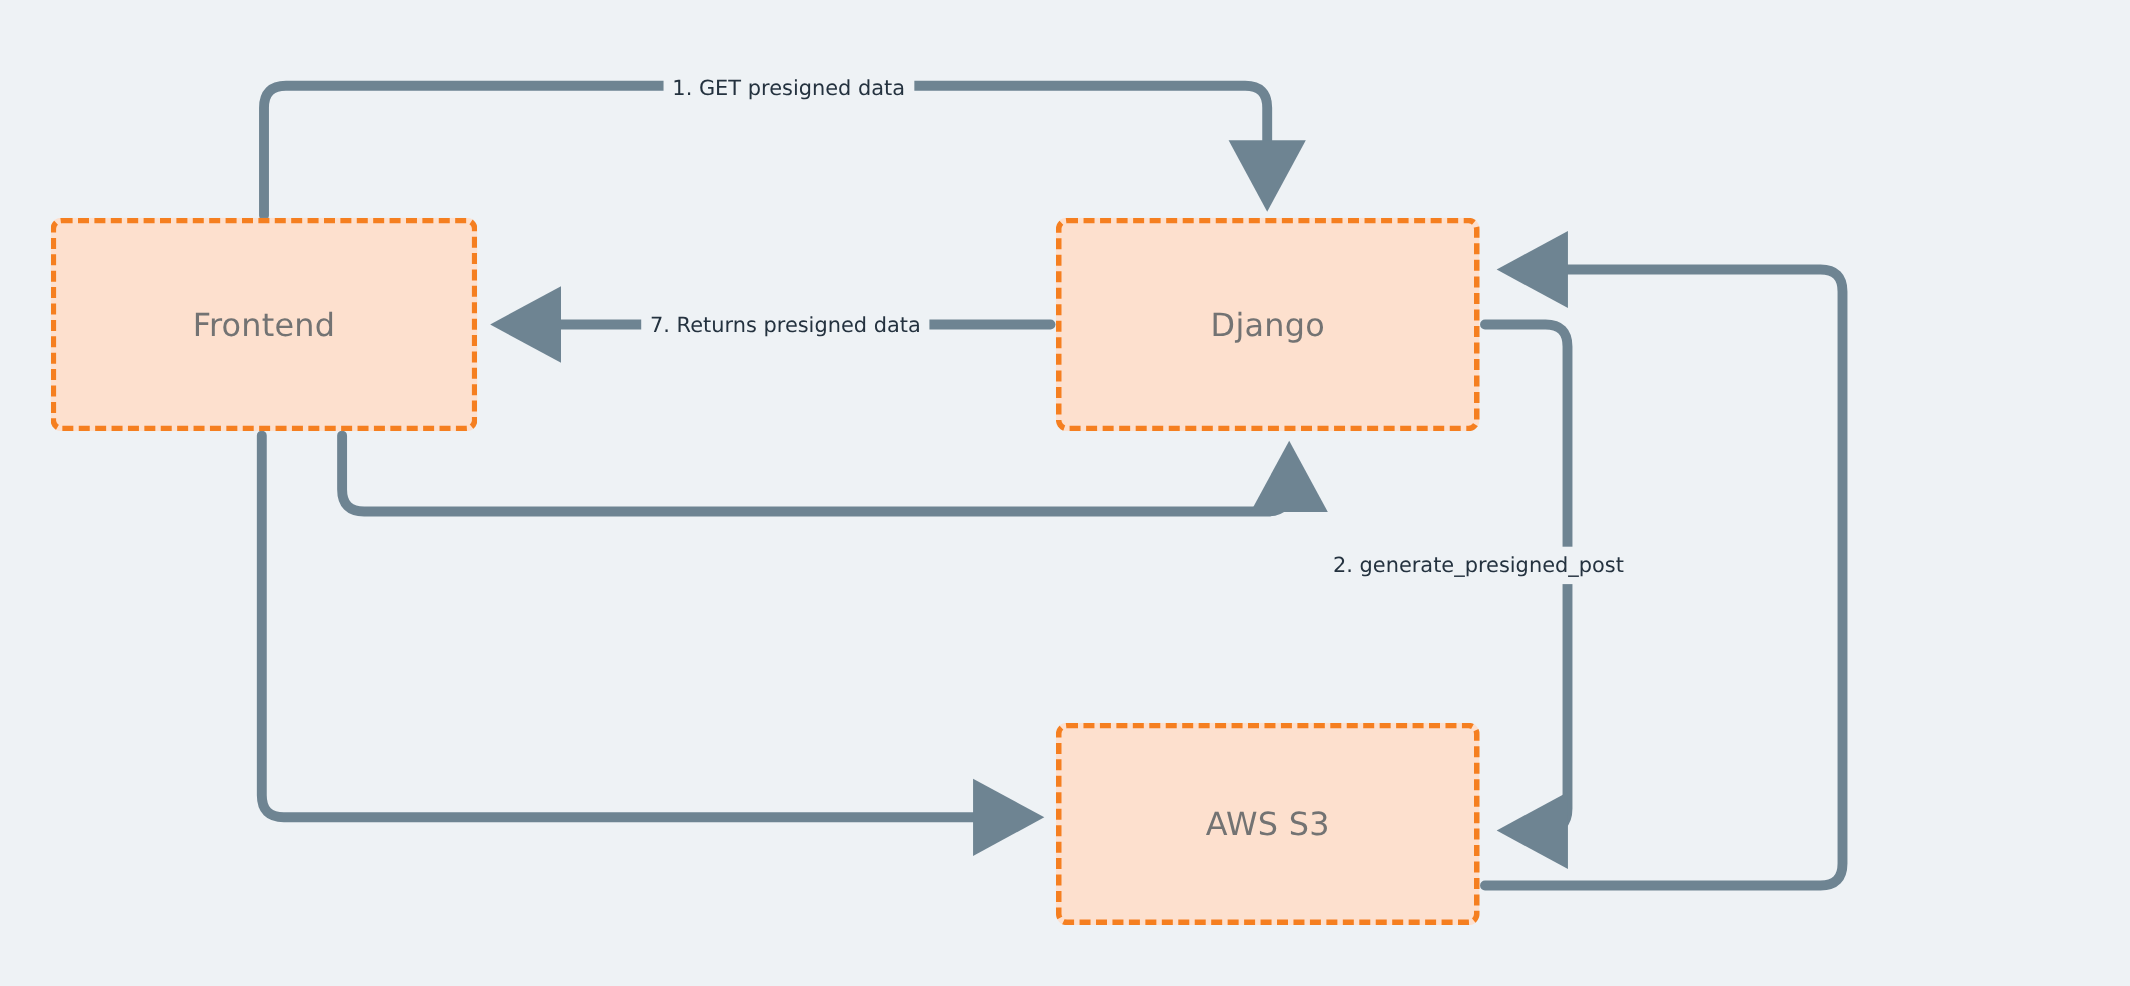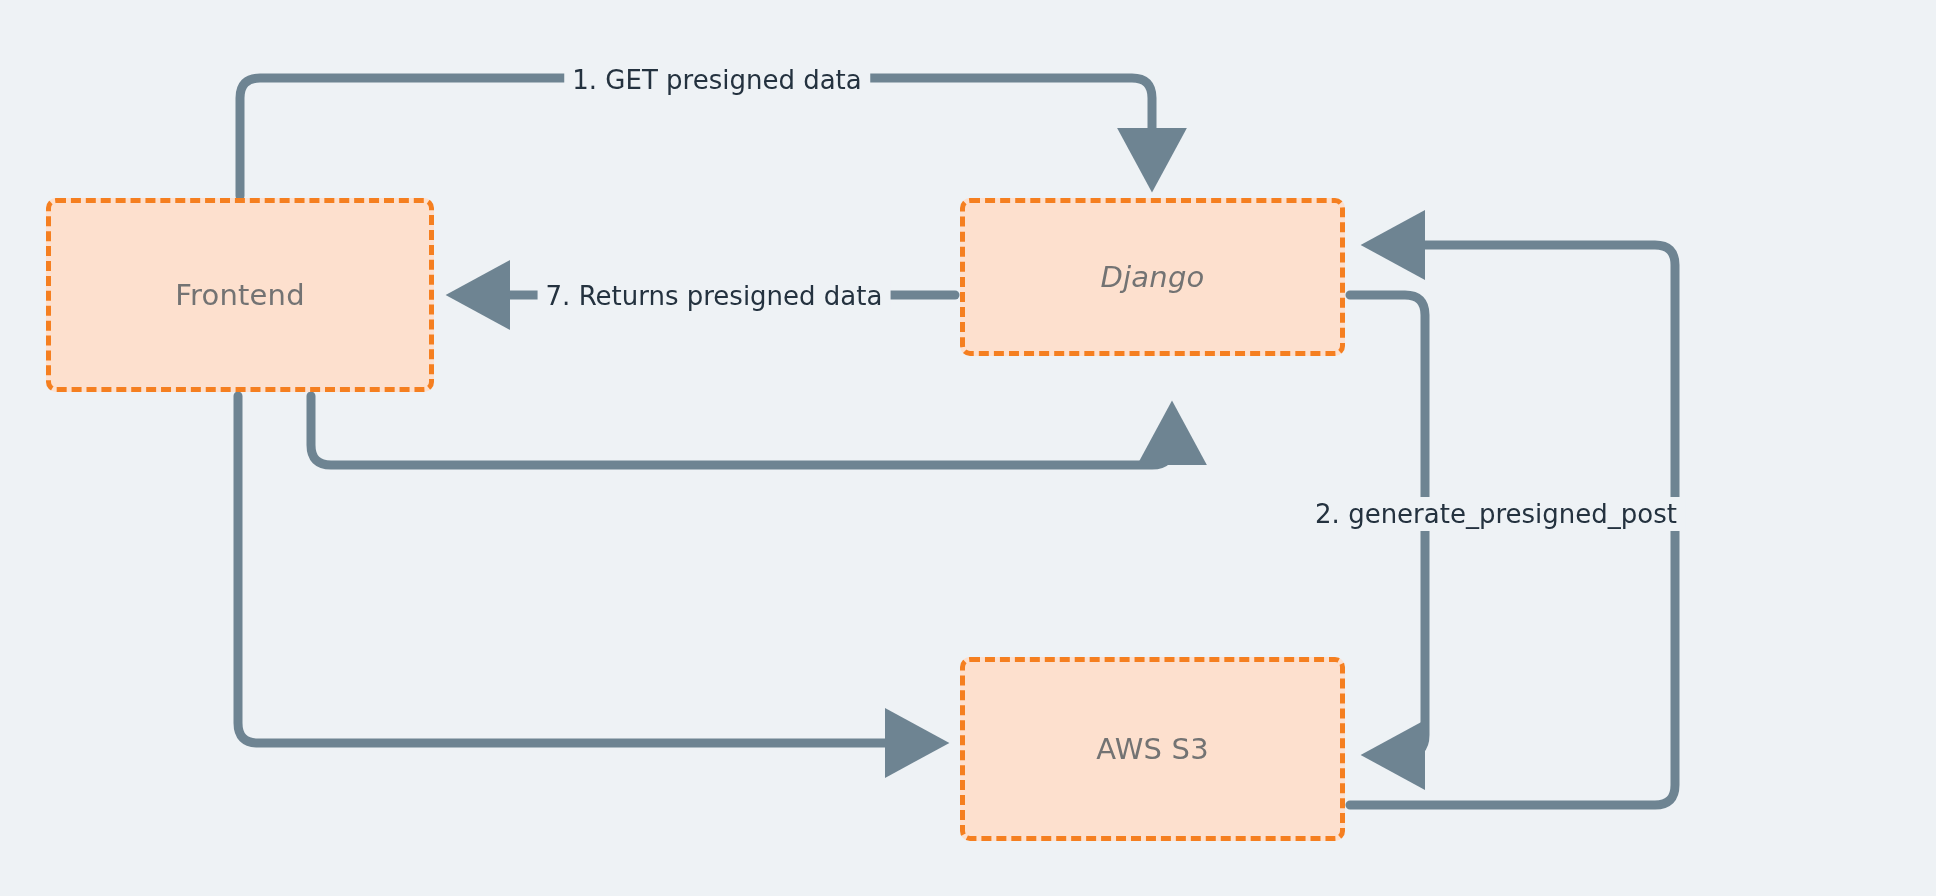"1. GET presigned data" .edge-label { font-size: 26px -> 19px }
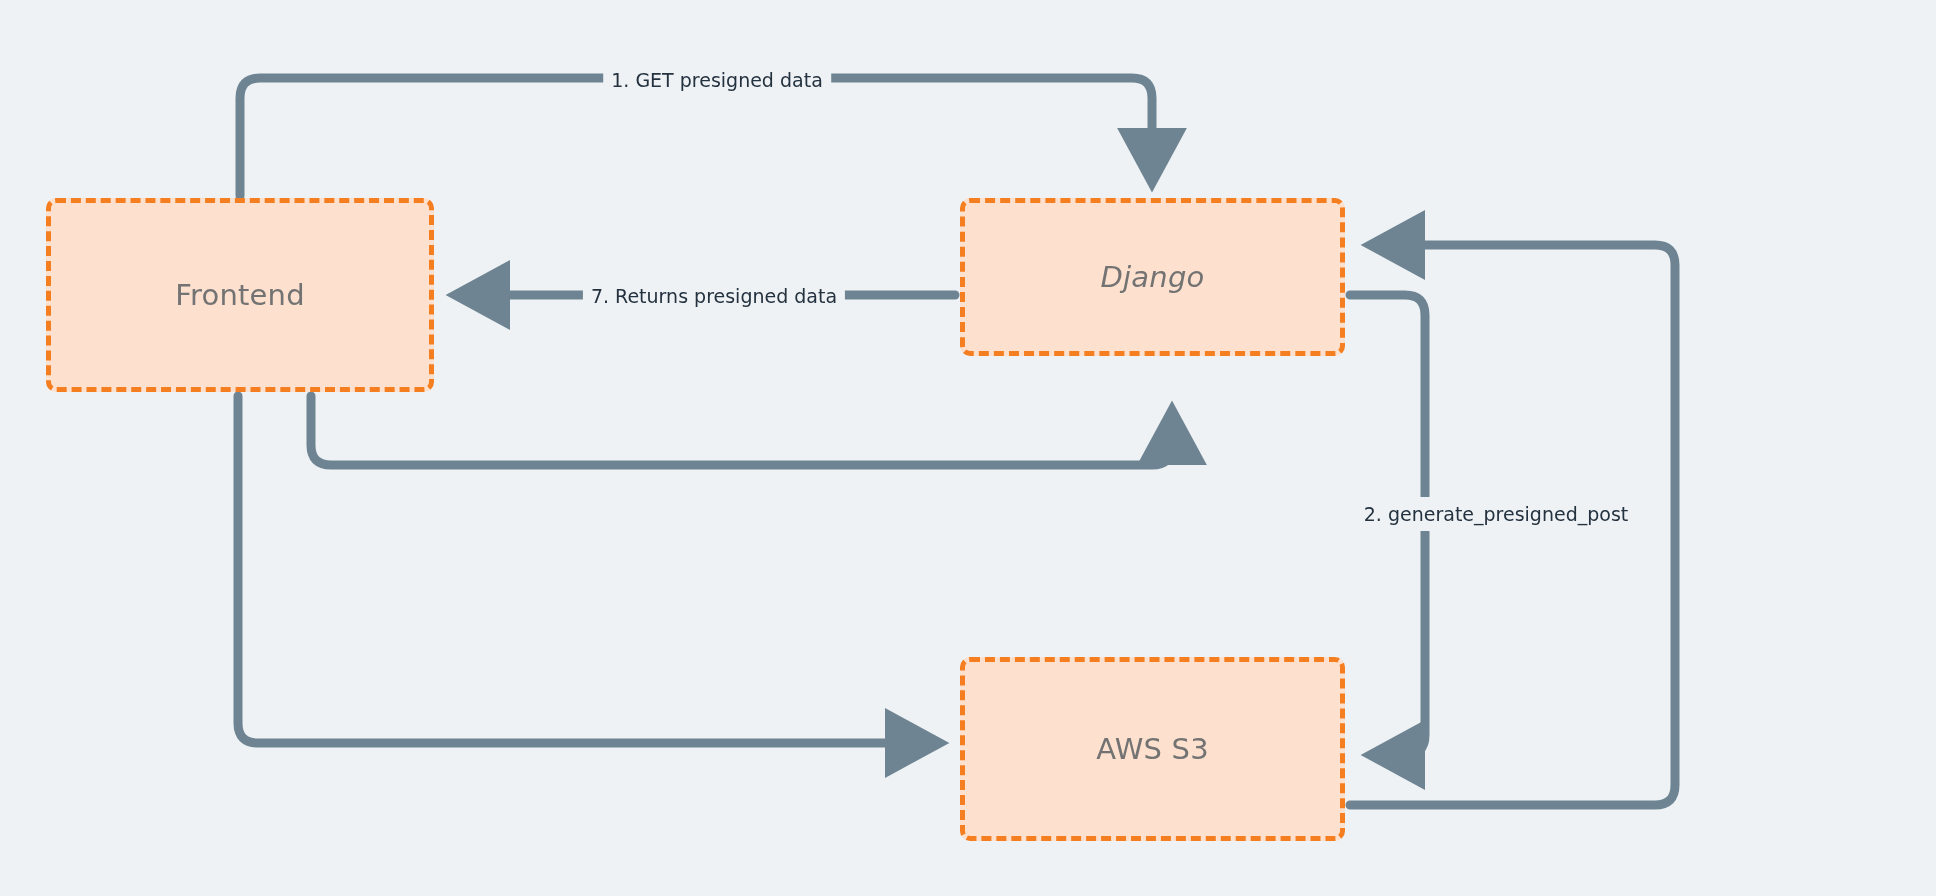"Django" div.node { font-style: italic -> none; height: 158px -> 194px }
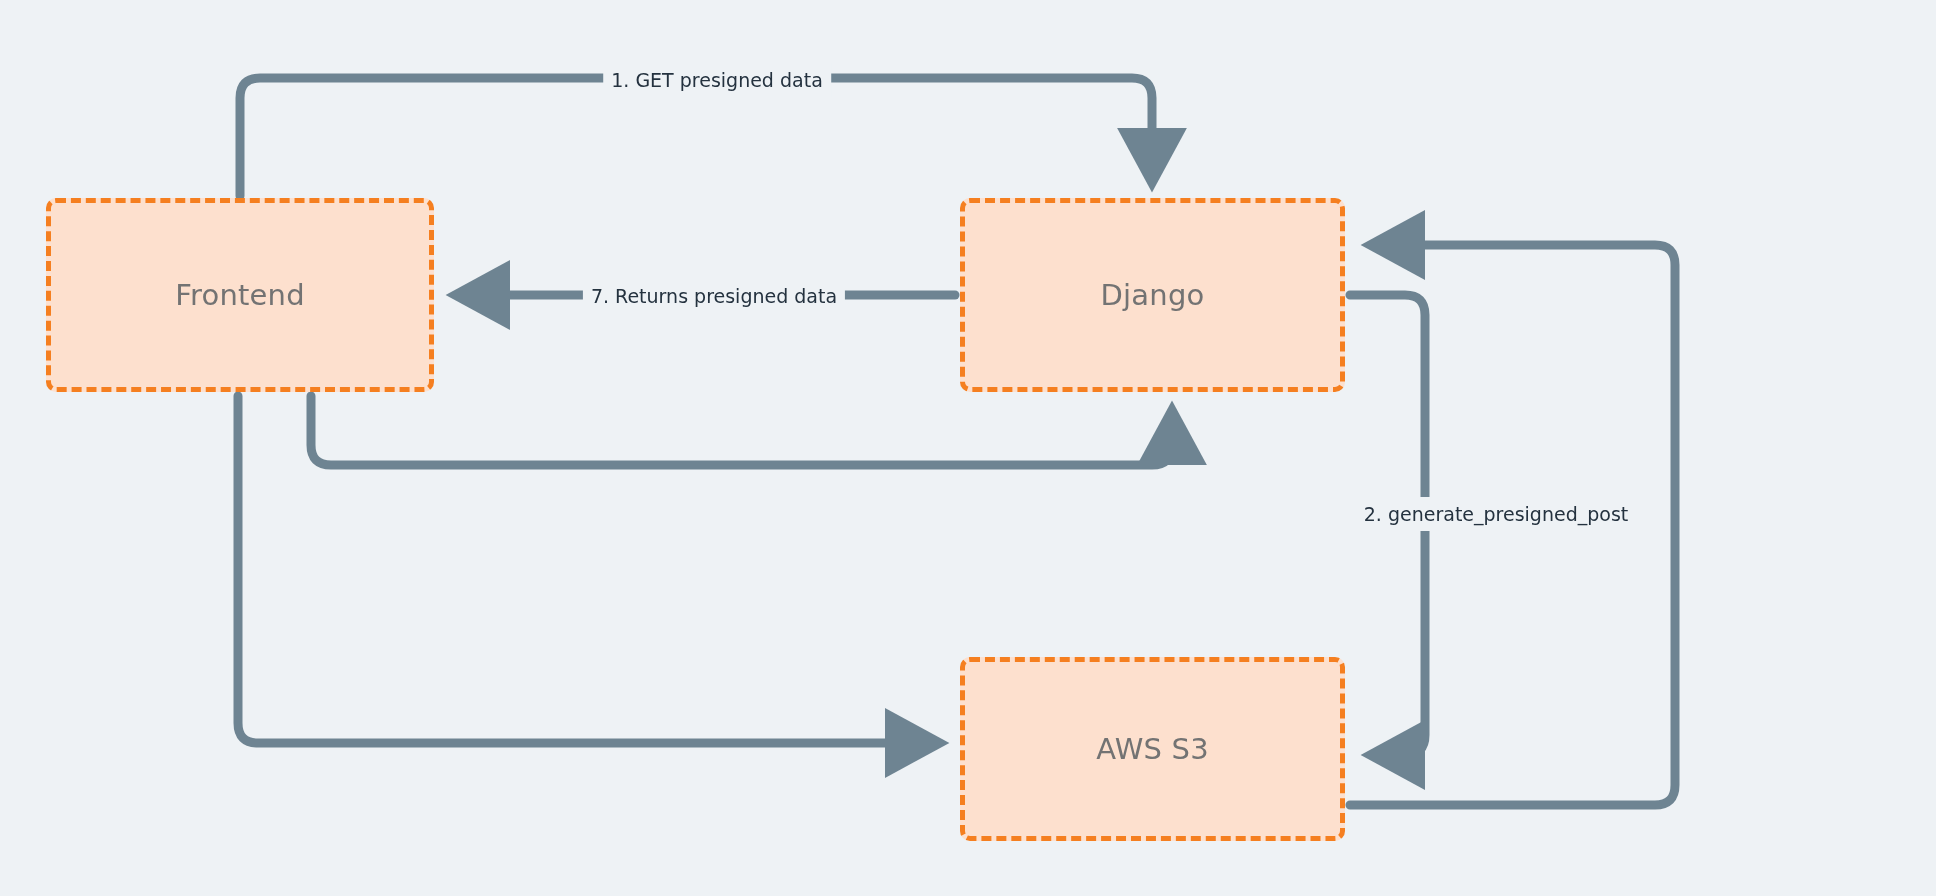"2. generate_presigned_post" div.edge-label { left: 1496px -> 1344px }
